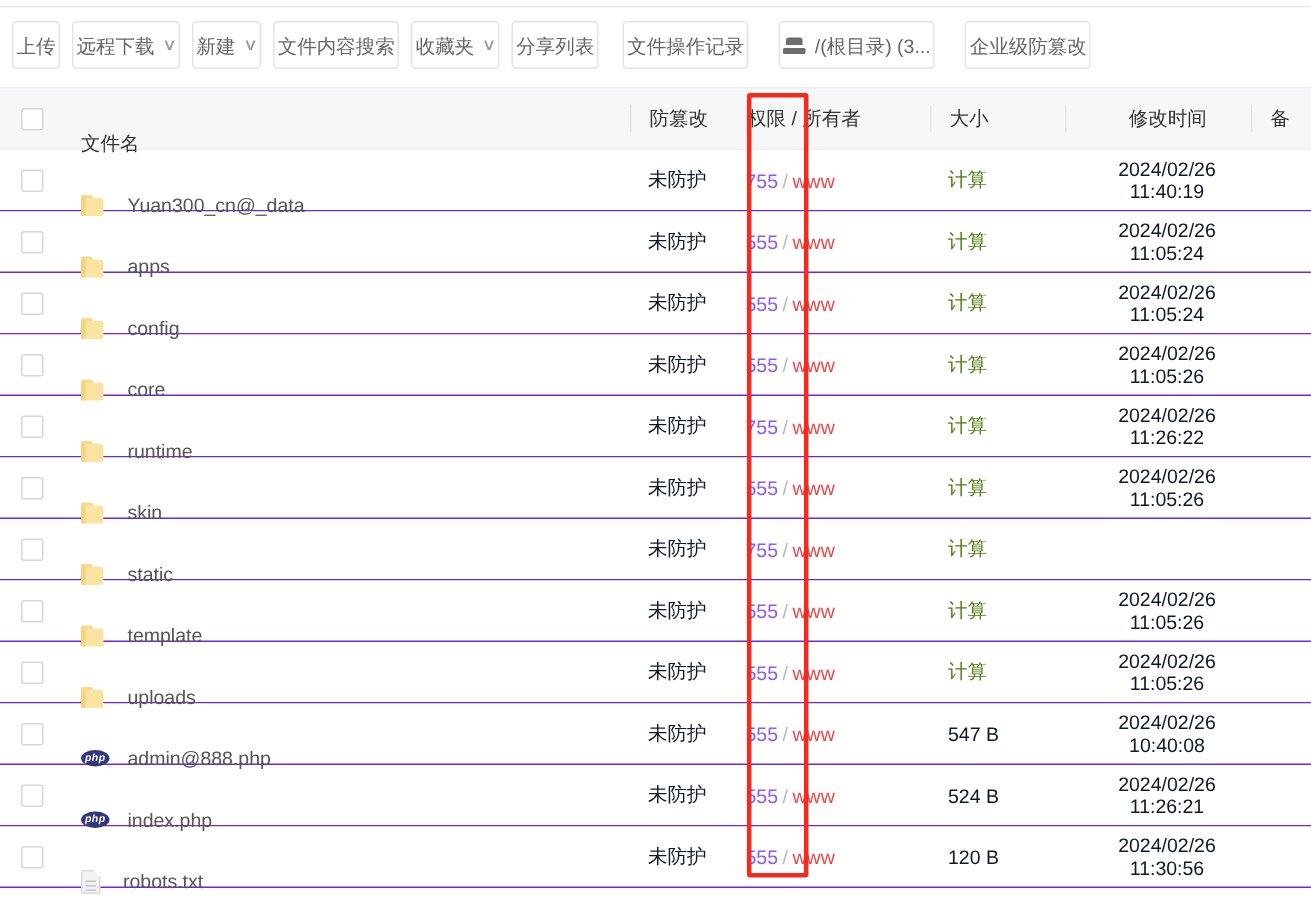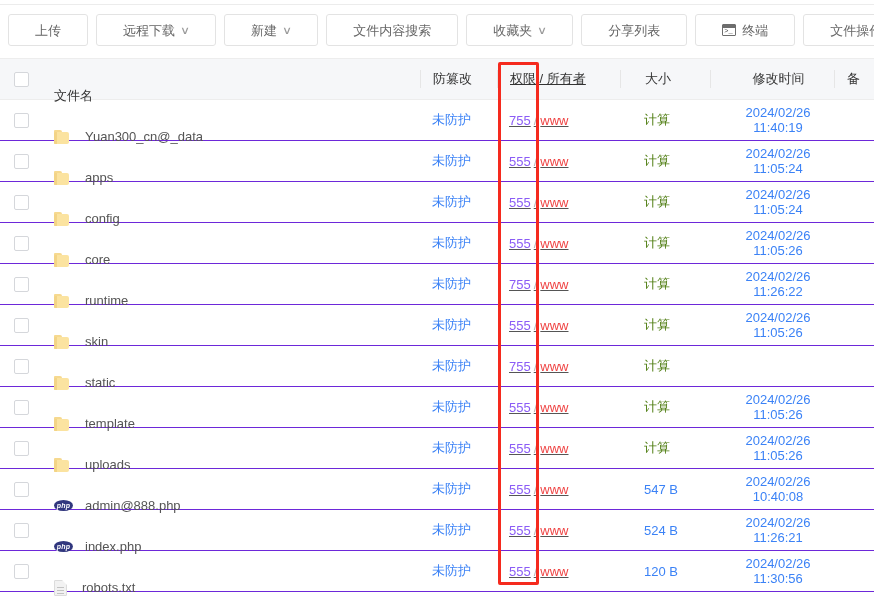"上传" .tb-btn { padding: 0 26px -> 0 2px }
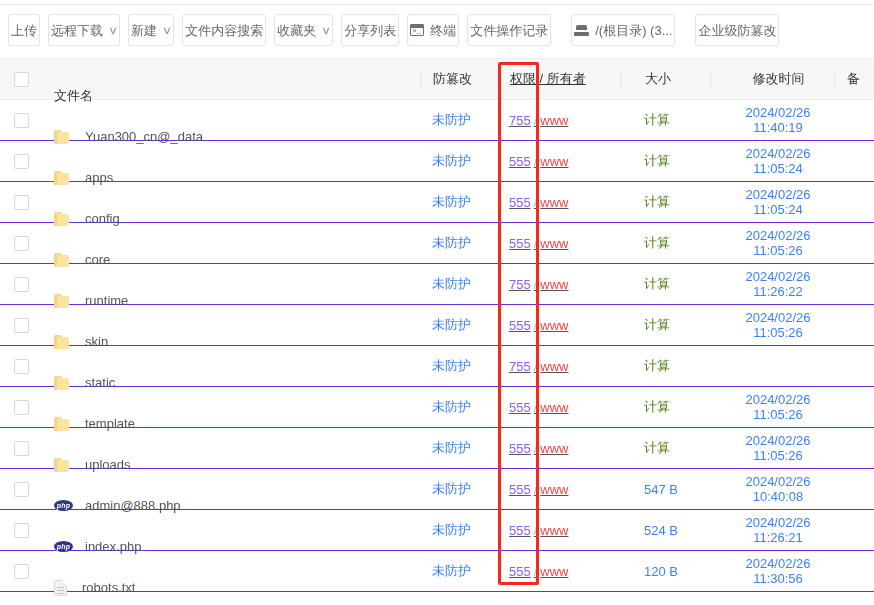"终端" div.tb-btn { html: <div> <span></span> <span>终端</span> </div> -> none }
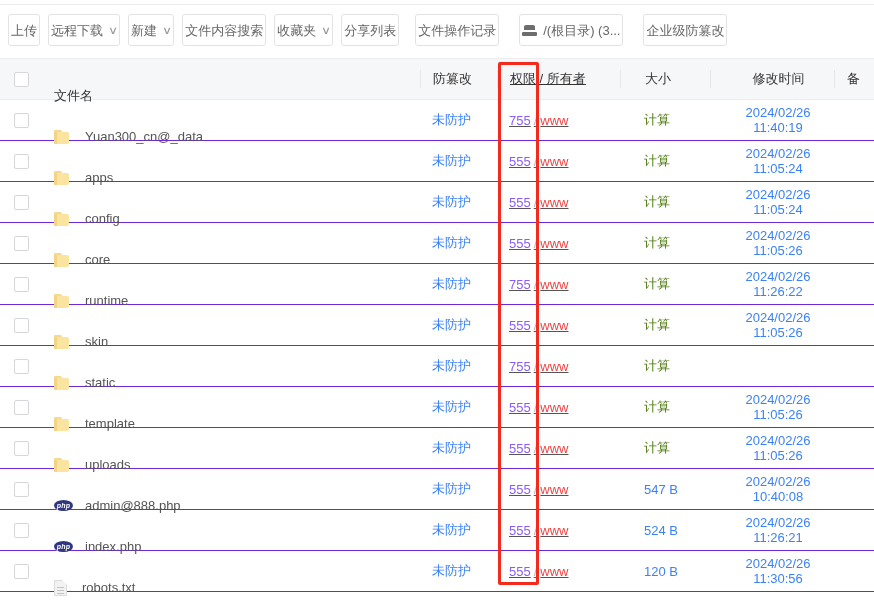"权限 / 所有者" .c-perm { padding-left: 12px -> none; text-decoration: underline -> none }
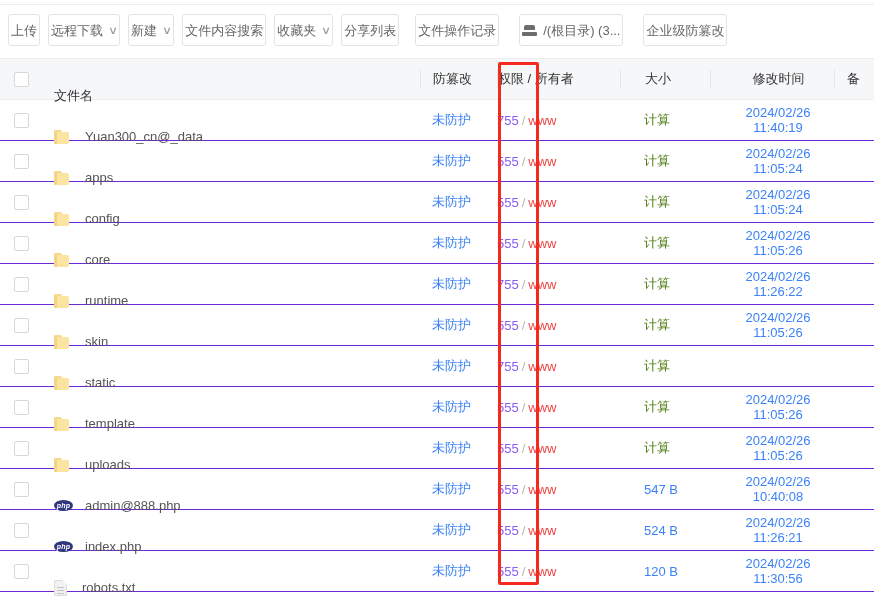"大小" .c-size { padding-left: 24px -> 12px }
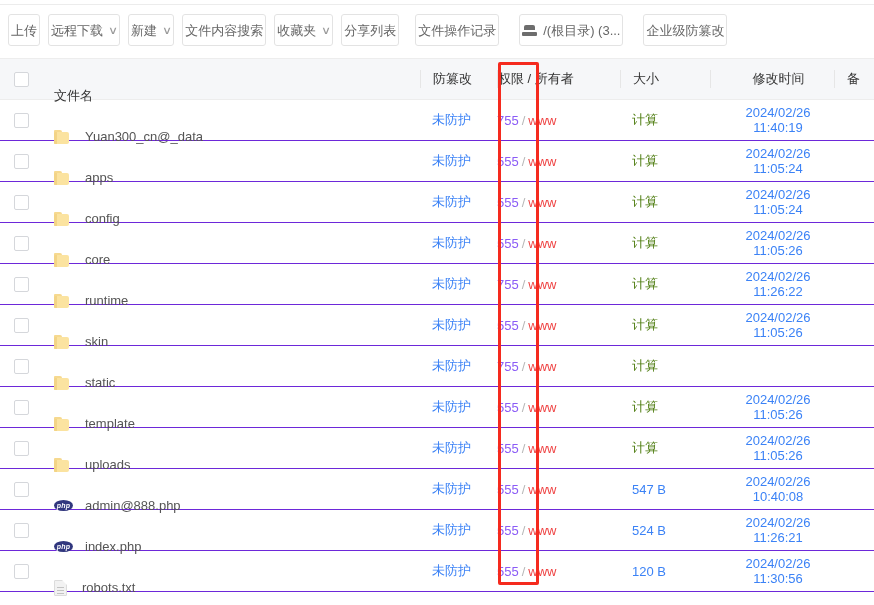"未防护" .muted { color: #3b82f6 -> #0f172a }
